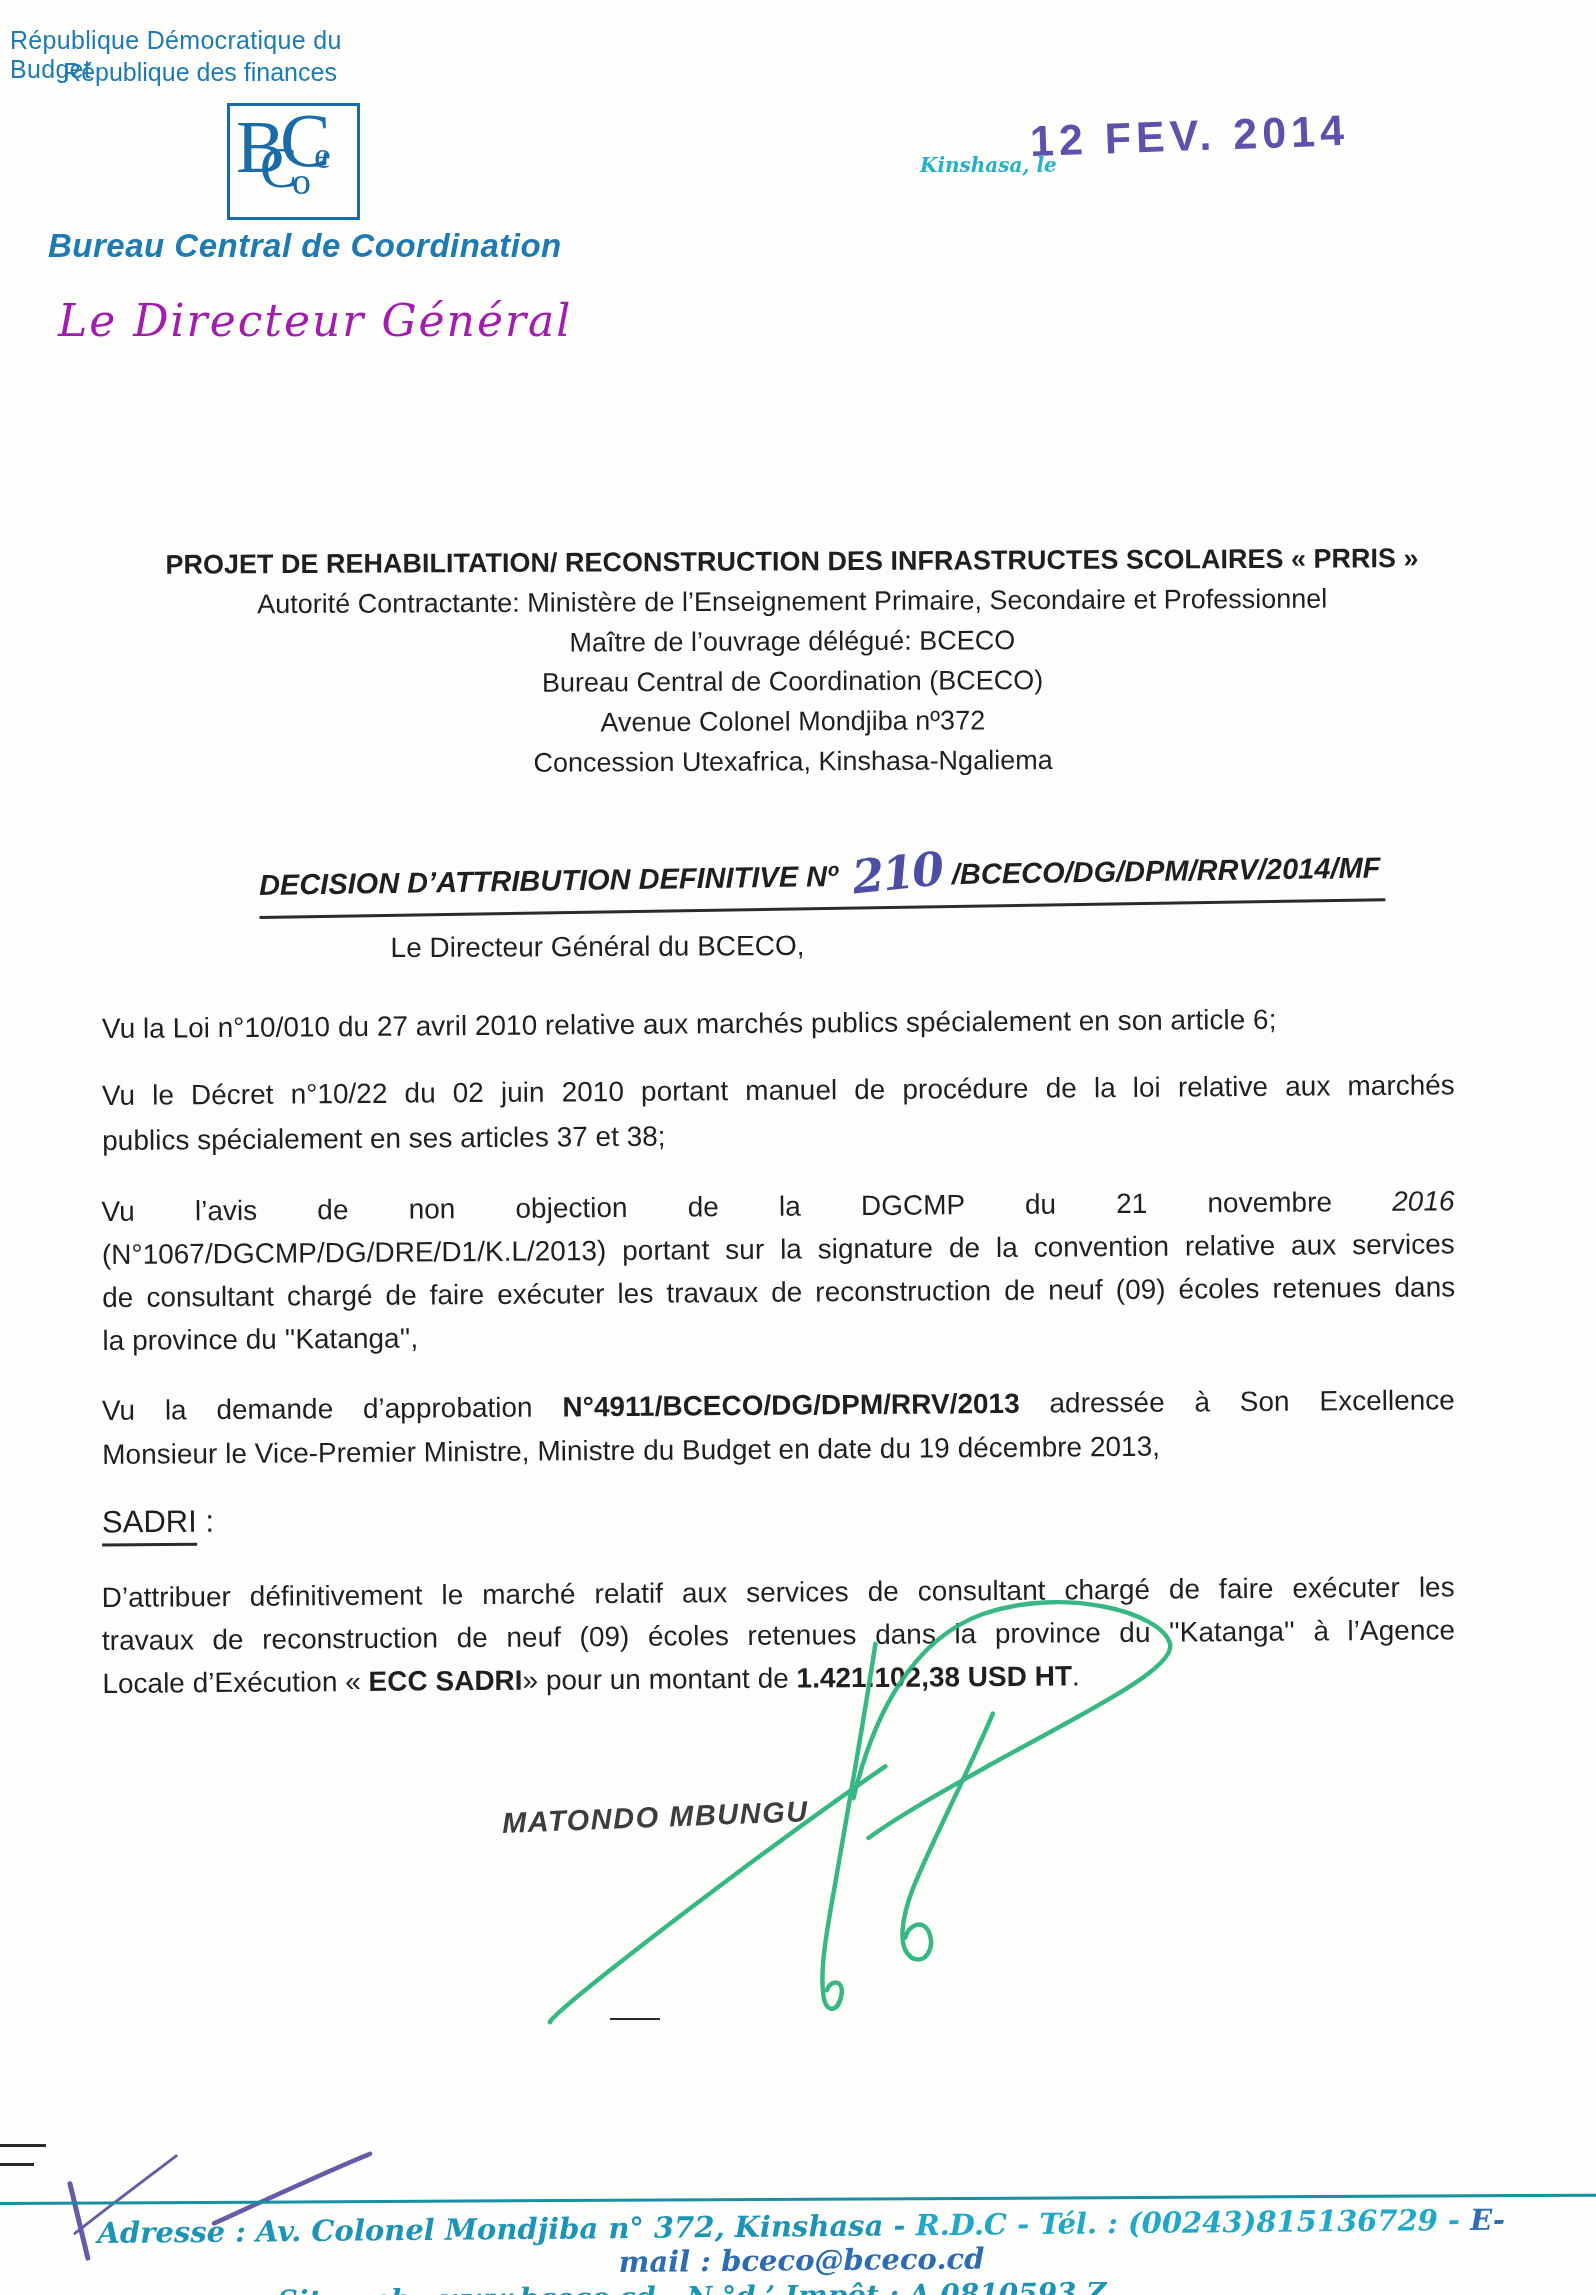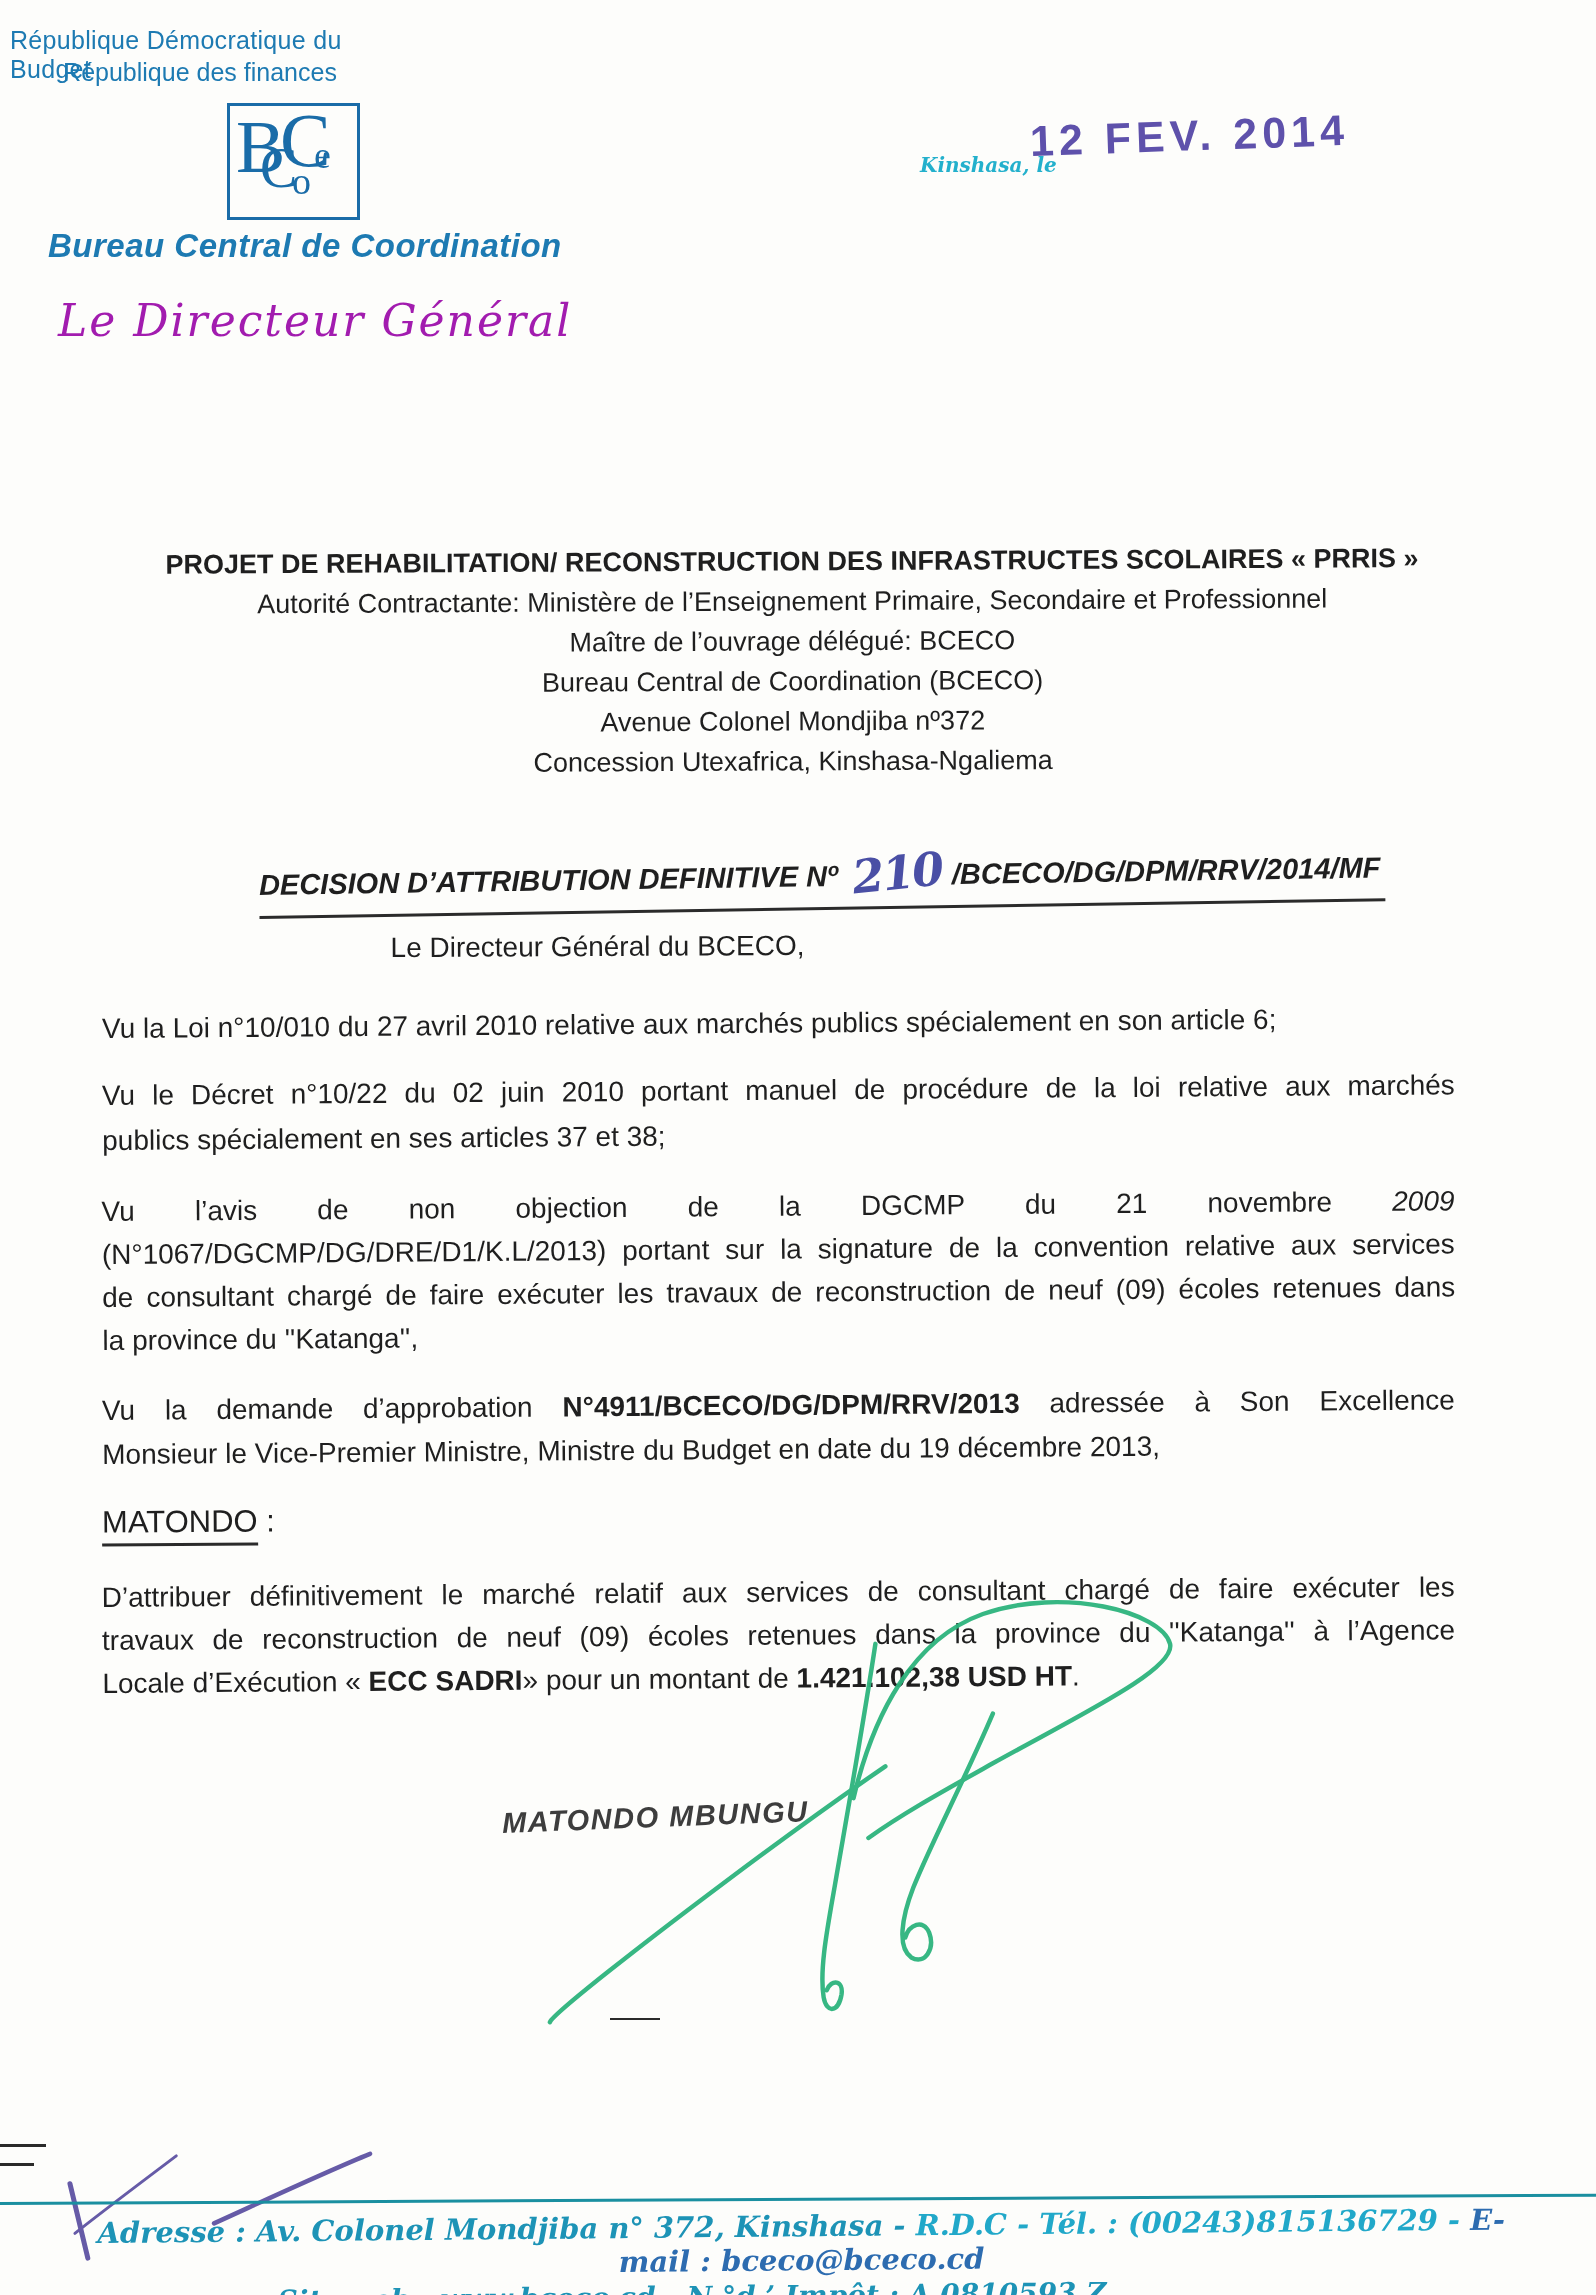"2009" span.i { text: 2009 -> 2016 }
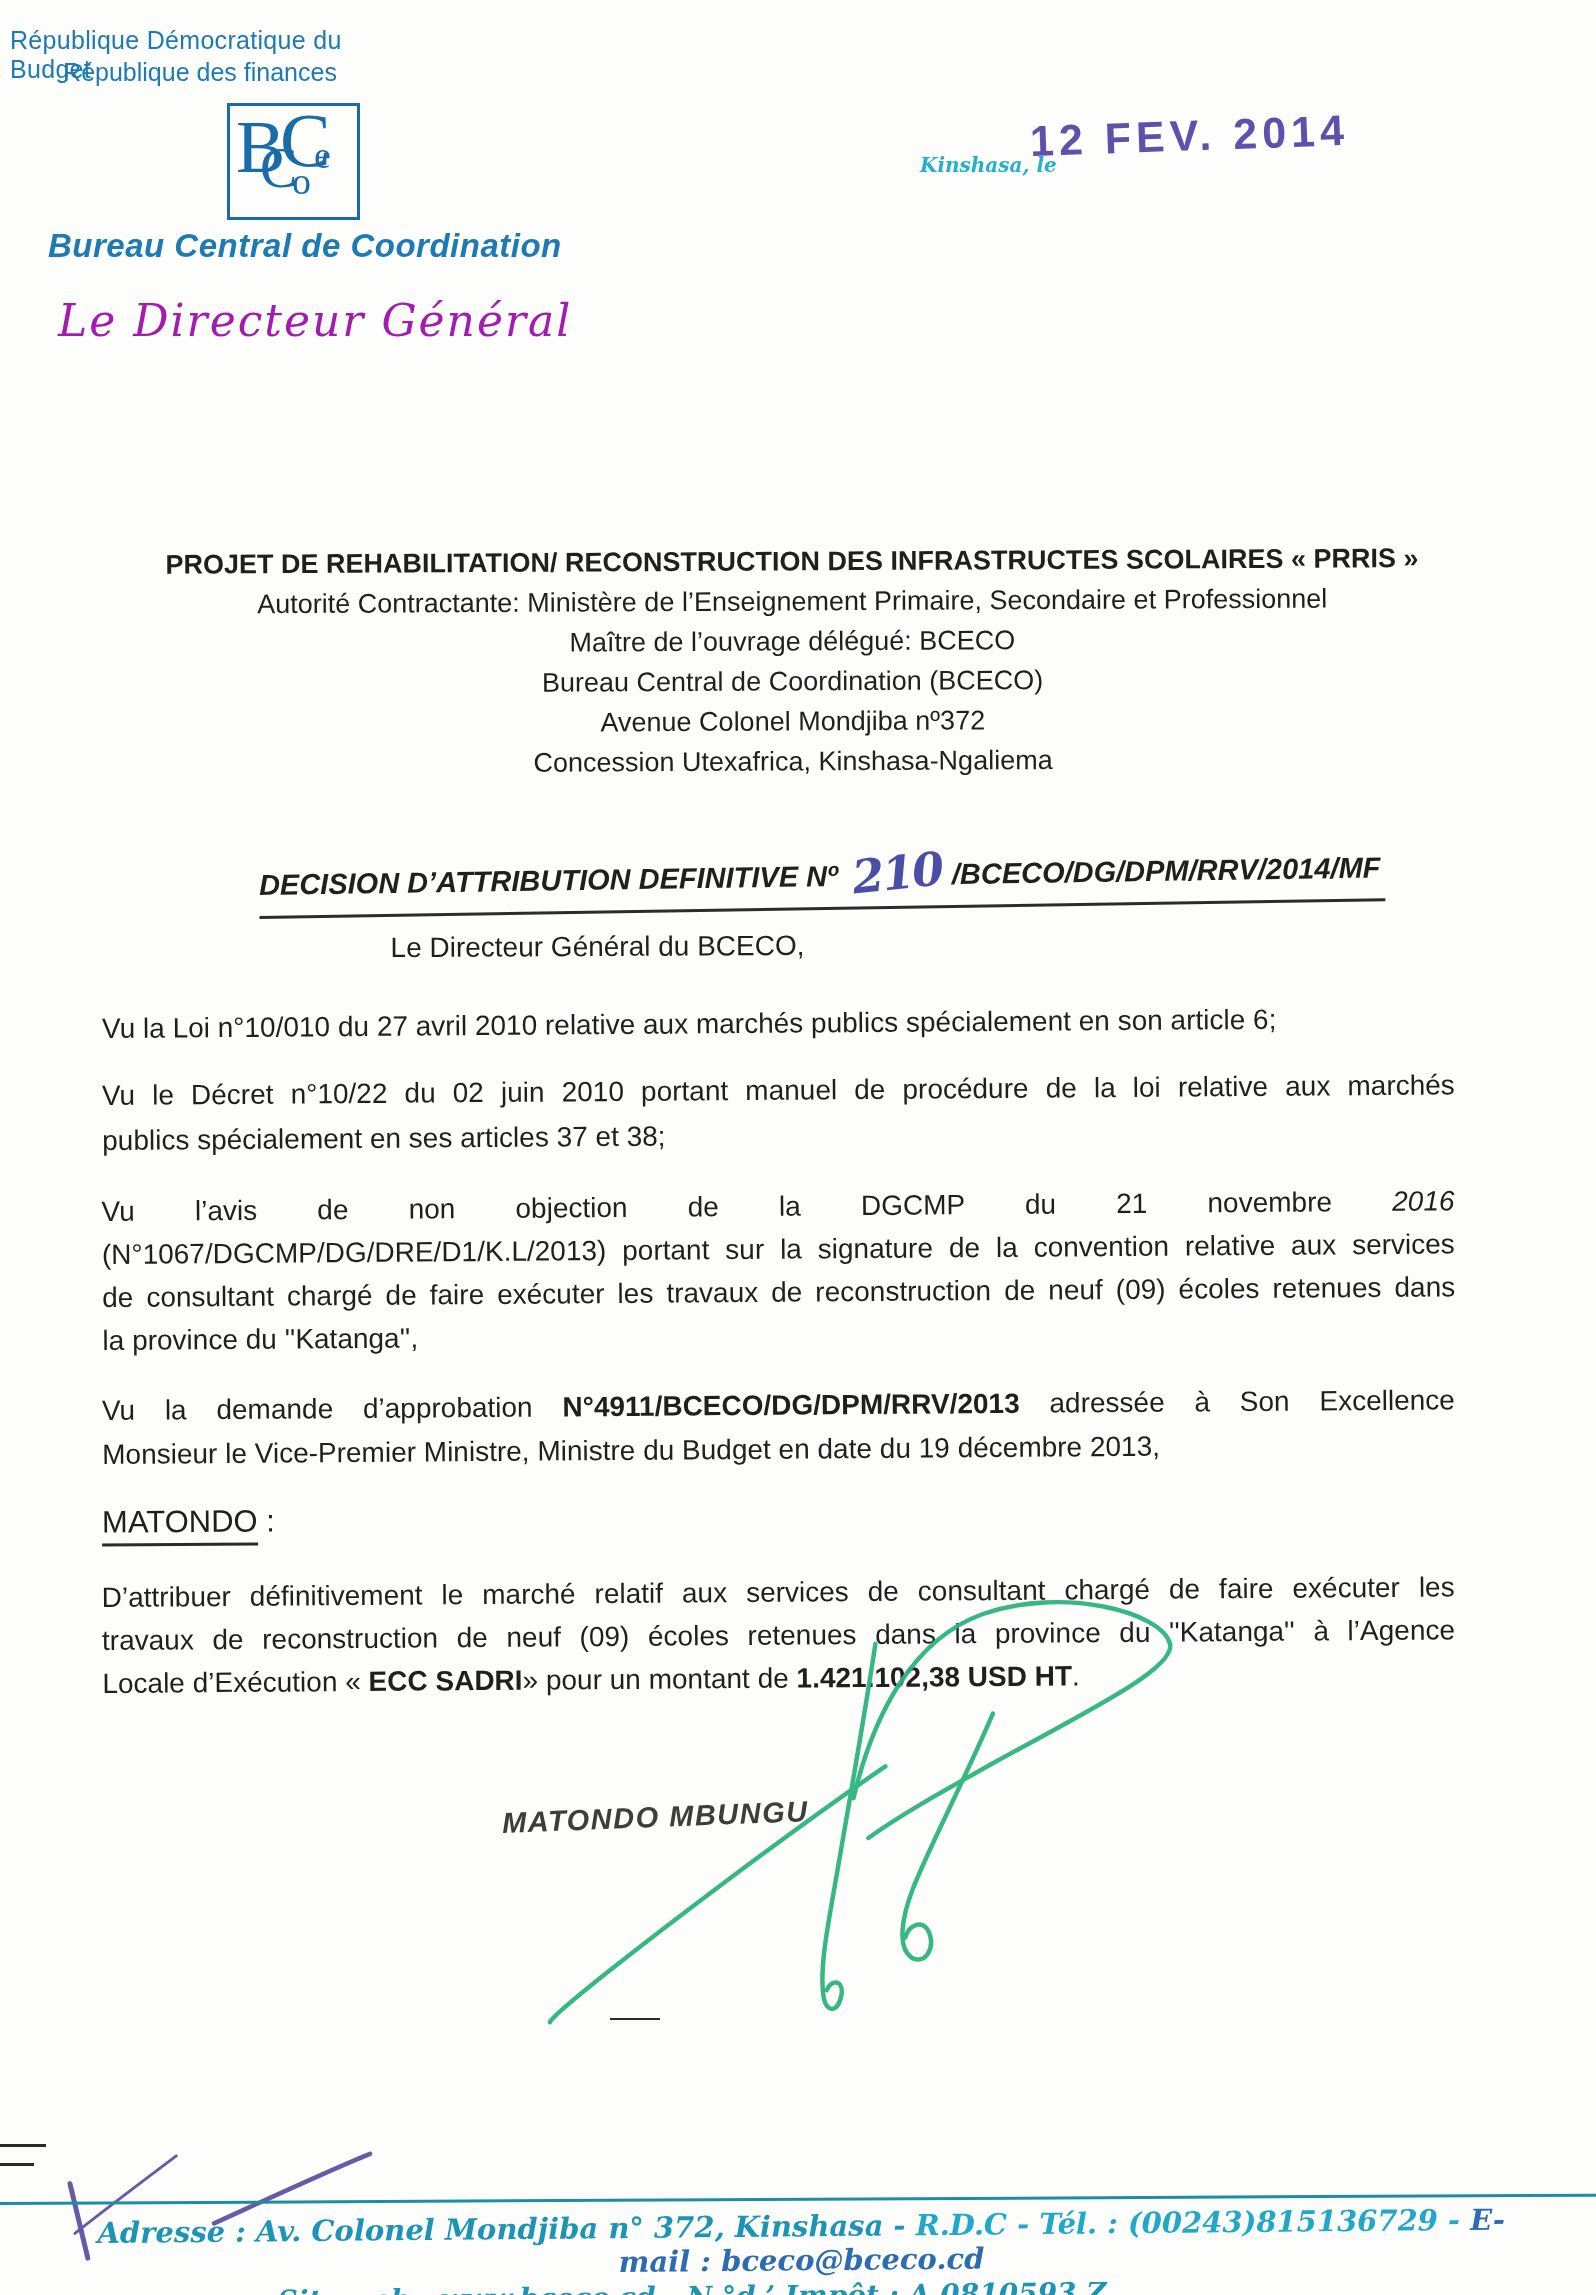"MATONDO" span.u { text: MATONDO -> SADRI }
